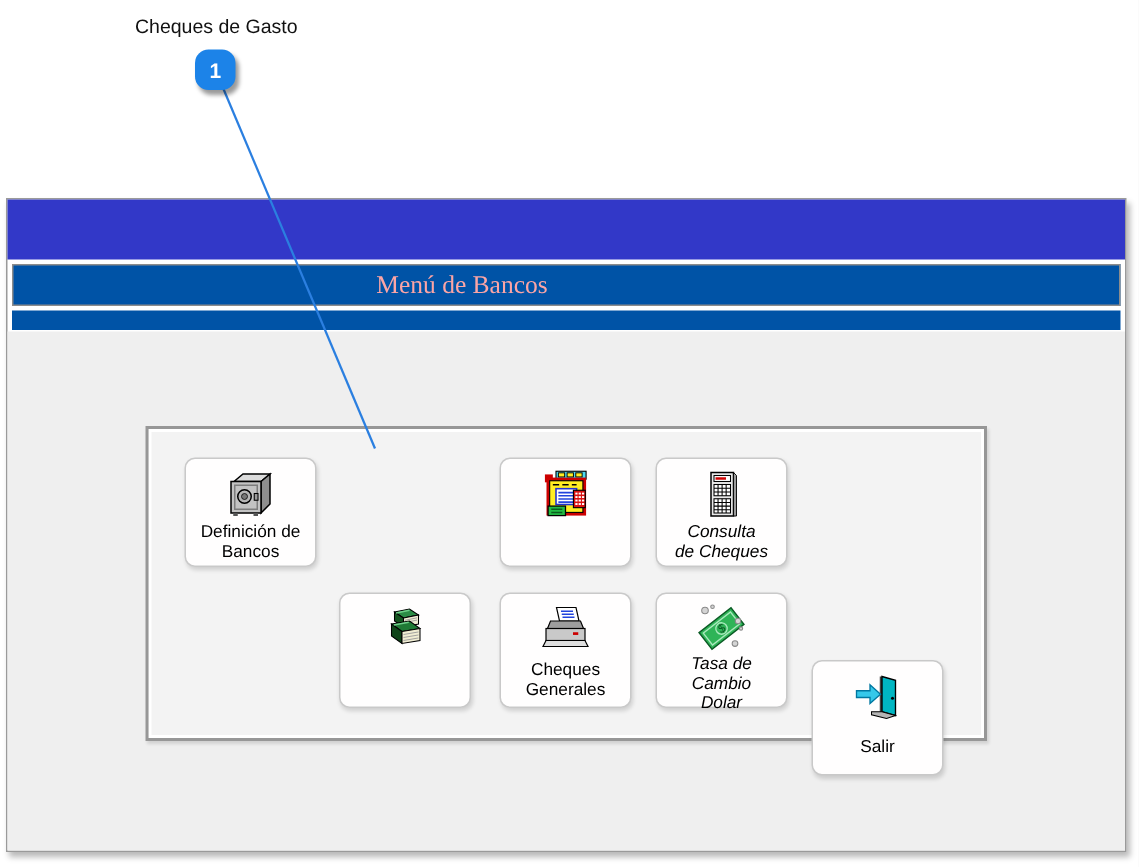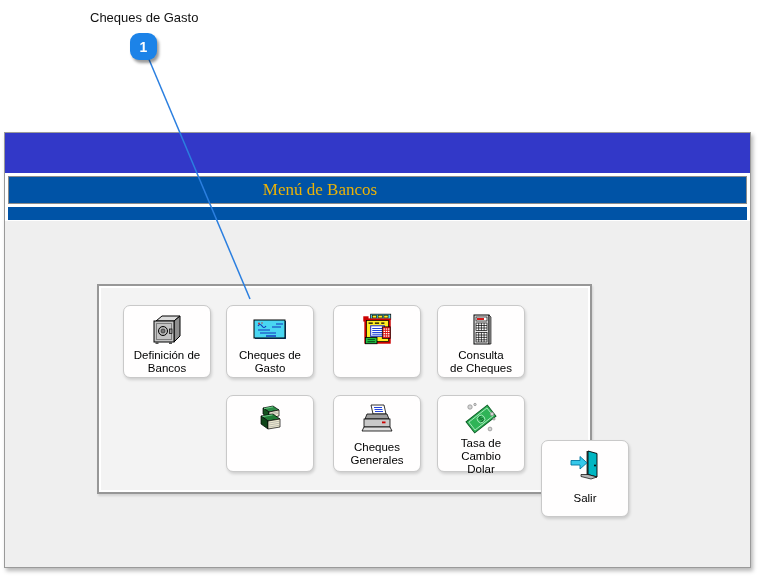"Menú de Bancos" .title-text { color: #eab308 -> #fca5a5; left: 16px -> 4px }
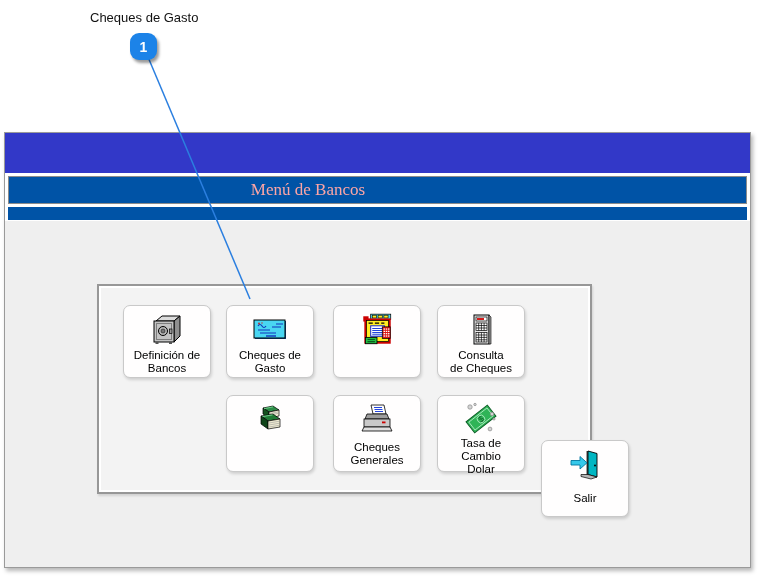"Definición de" .panel { width: 495px -> 561px }
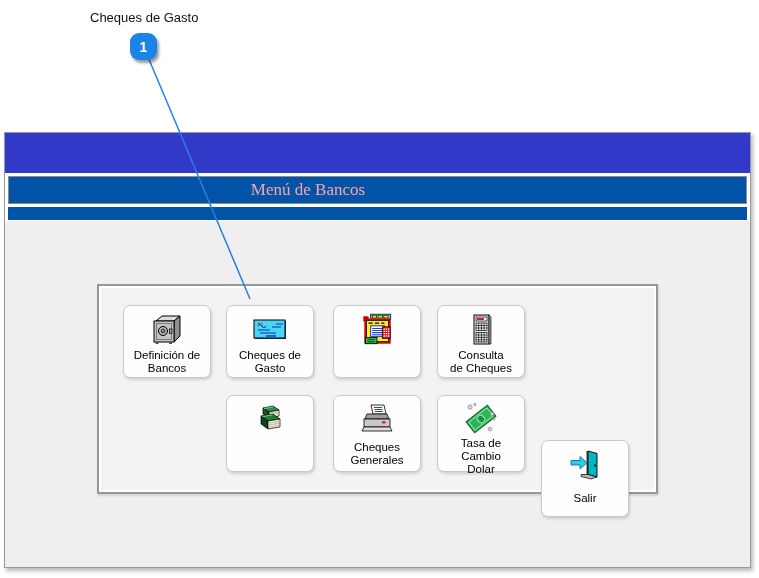"Cheques de" div.menu-button { html: <div> <div> <svg> <rect></rect> <rect></rect> <path></path> <circle></circle> <circle></circle> <path></path> </svg> </div> <div>Cheques de Gasto</div> </div> -> none }
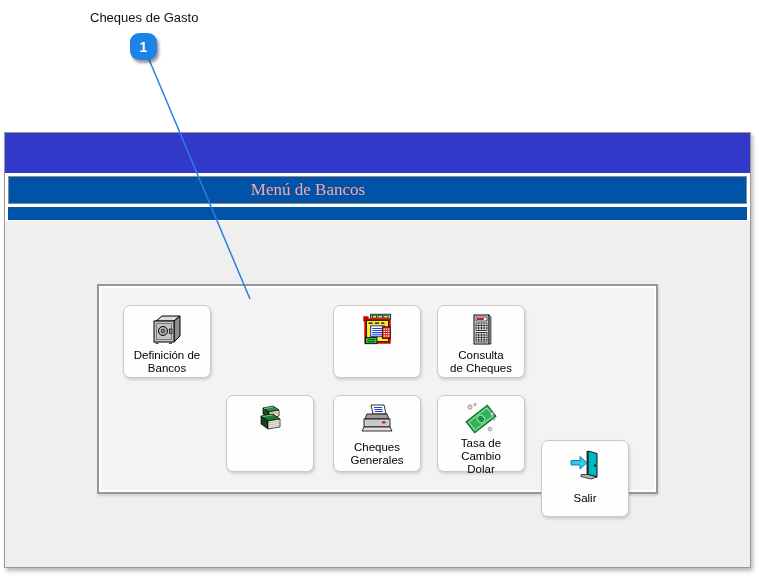"Consulta" .p4 { font-style: none -> italic }
